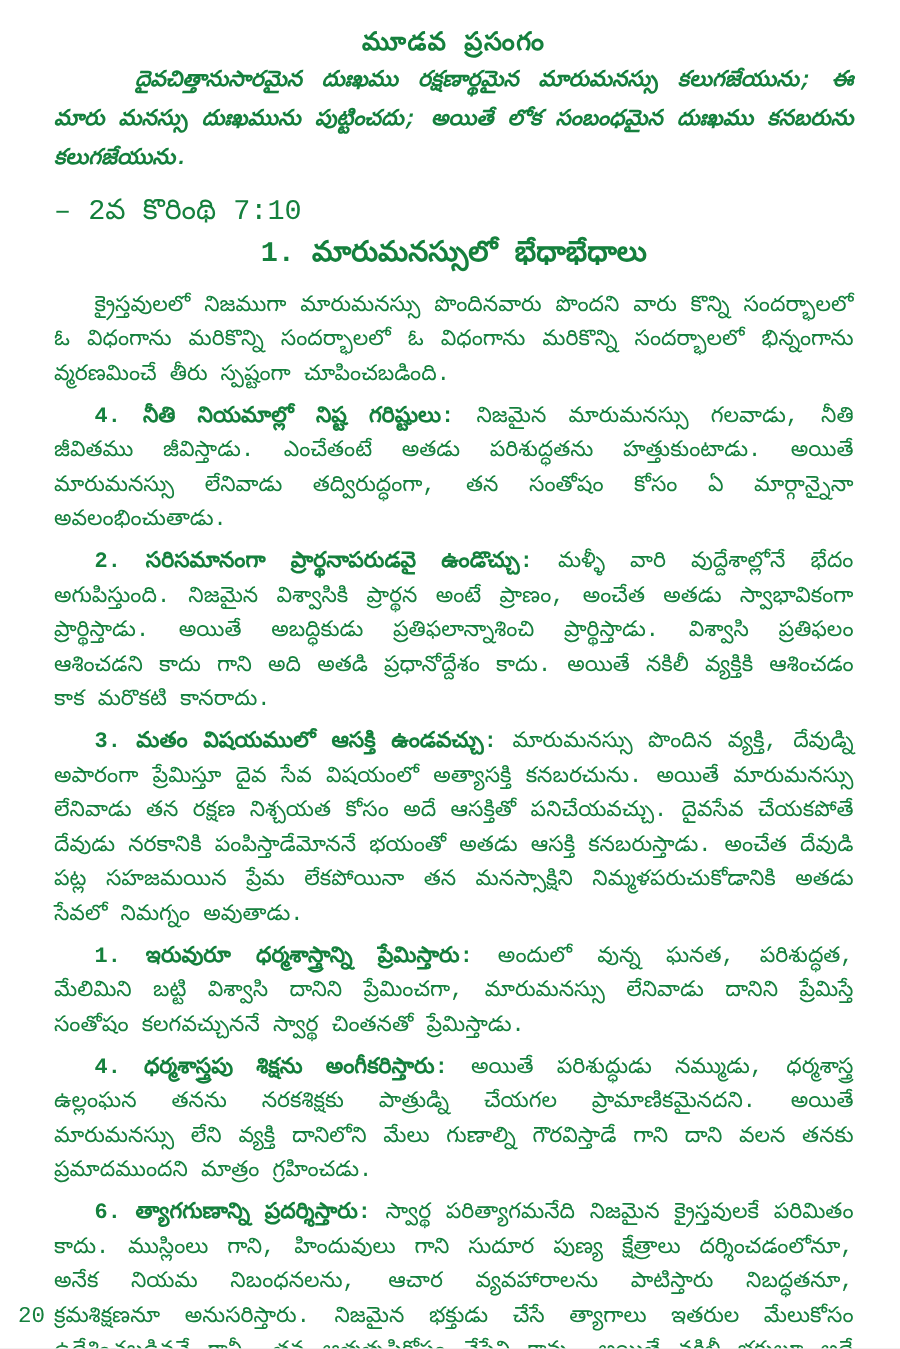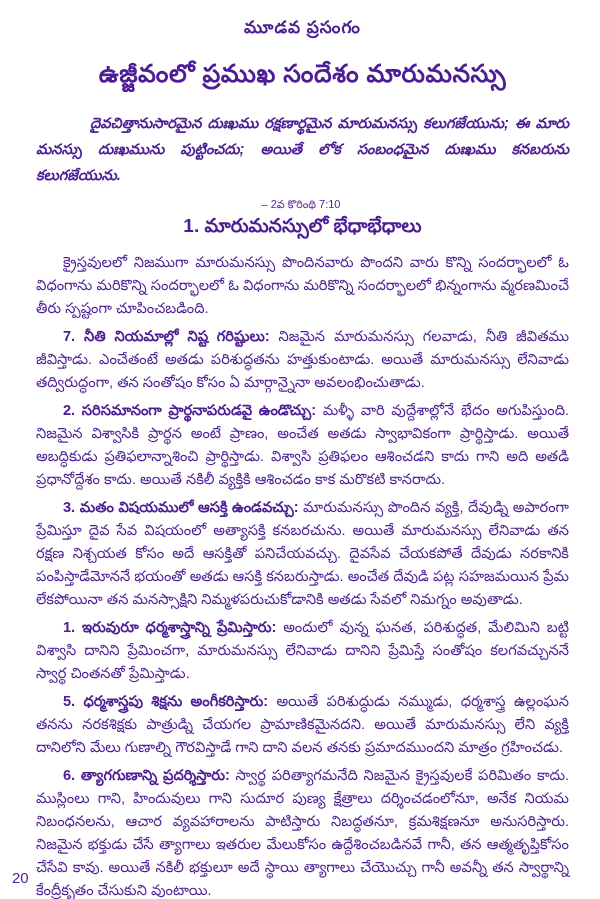"మూడవ ప్రసంగం" .page { color: #4c1d95 -> #15803d; font-family: Liberation Sans, sans-serif -> Liberation Mono, monospace }
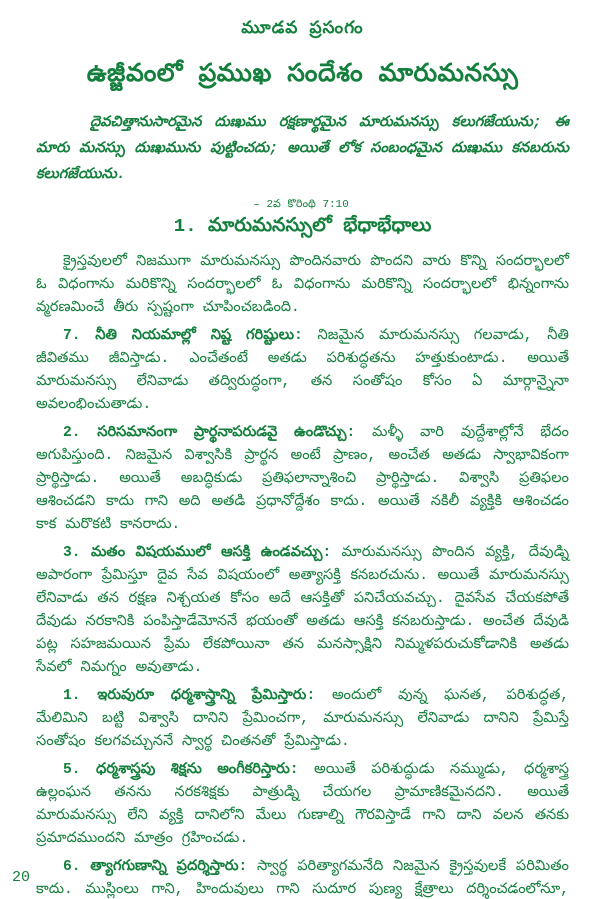"ఉజ్జీవంలో ప్రముఖ సందేశం మారుమనస్సు" h1.title { html: <h1>ఉజ్జీవంలో ప్రముఖ సందేశం మారుమనస్సు</h1> -> none }
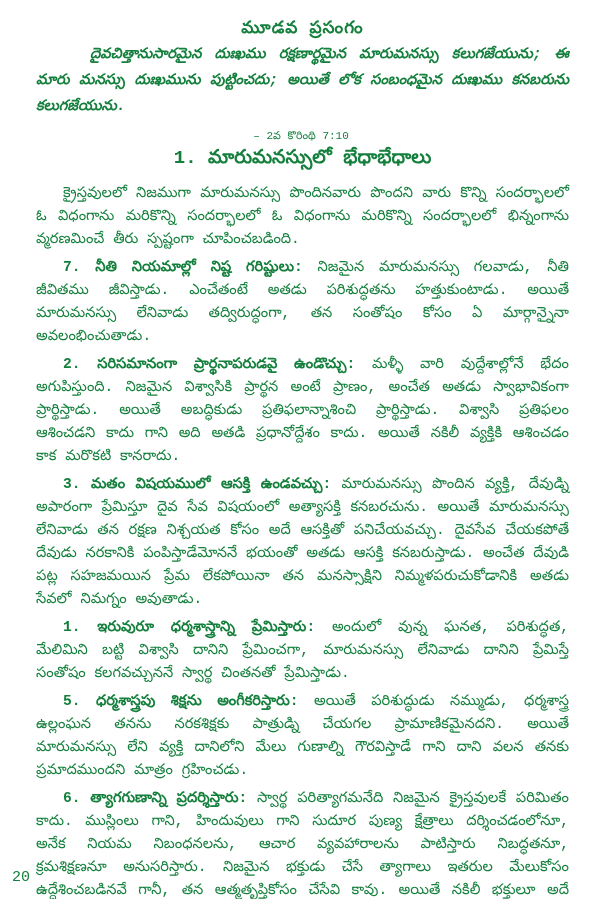"– 2వ కొరింథి 7:10" .verse-ref { font-size: 11px -> 19px; text-align: center -> left }
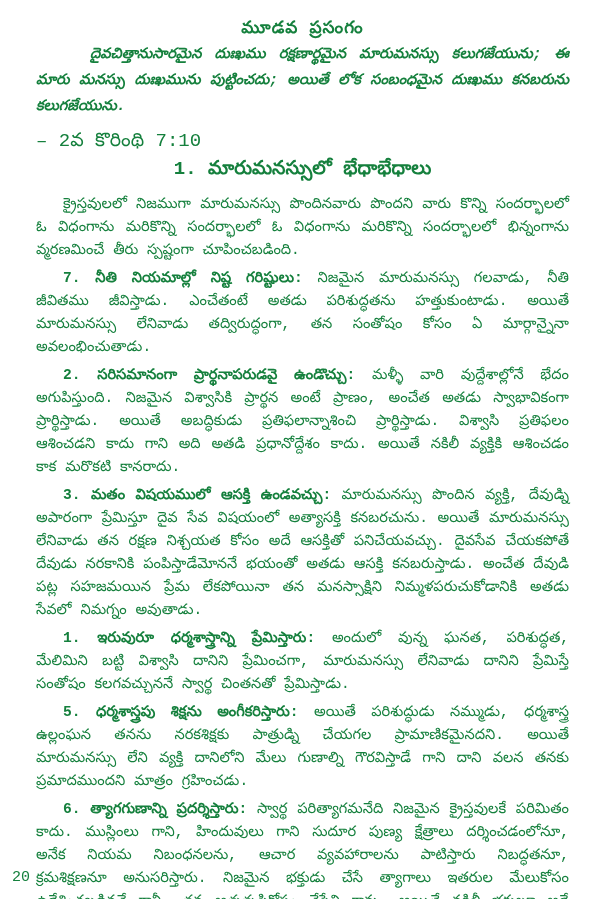"7. నీతి నియమాల్లో నిష్ట గరిష్టులు:" b.point-label { text: 7 -> 4 }
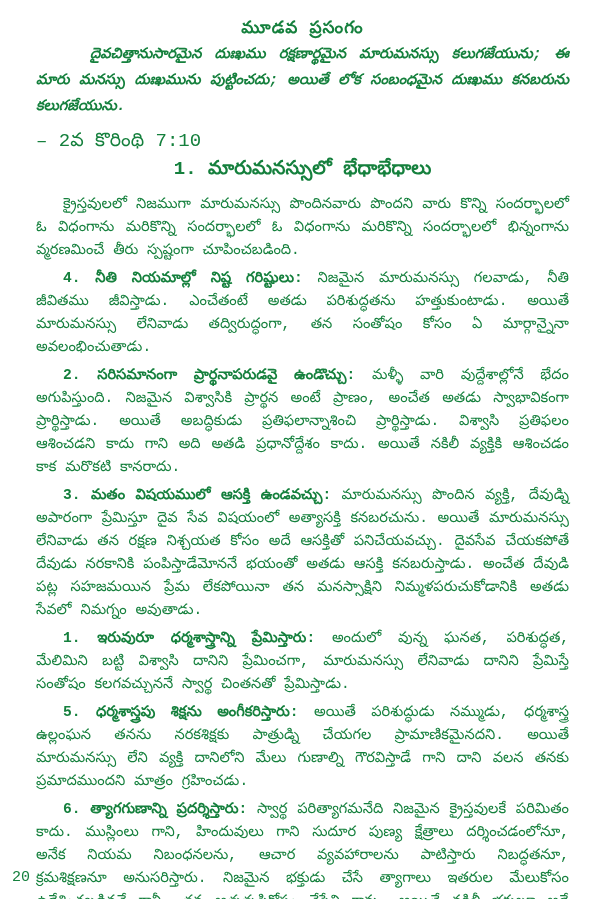"5. ధర్మశాస్త్రపు శిక్షను అంగీకరిస్తారు:" b.point-label { text: 5 -> 4 }
